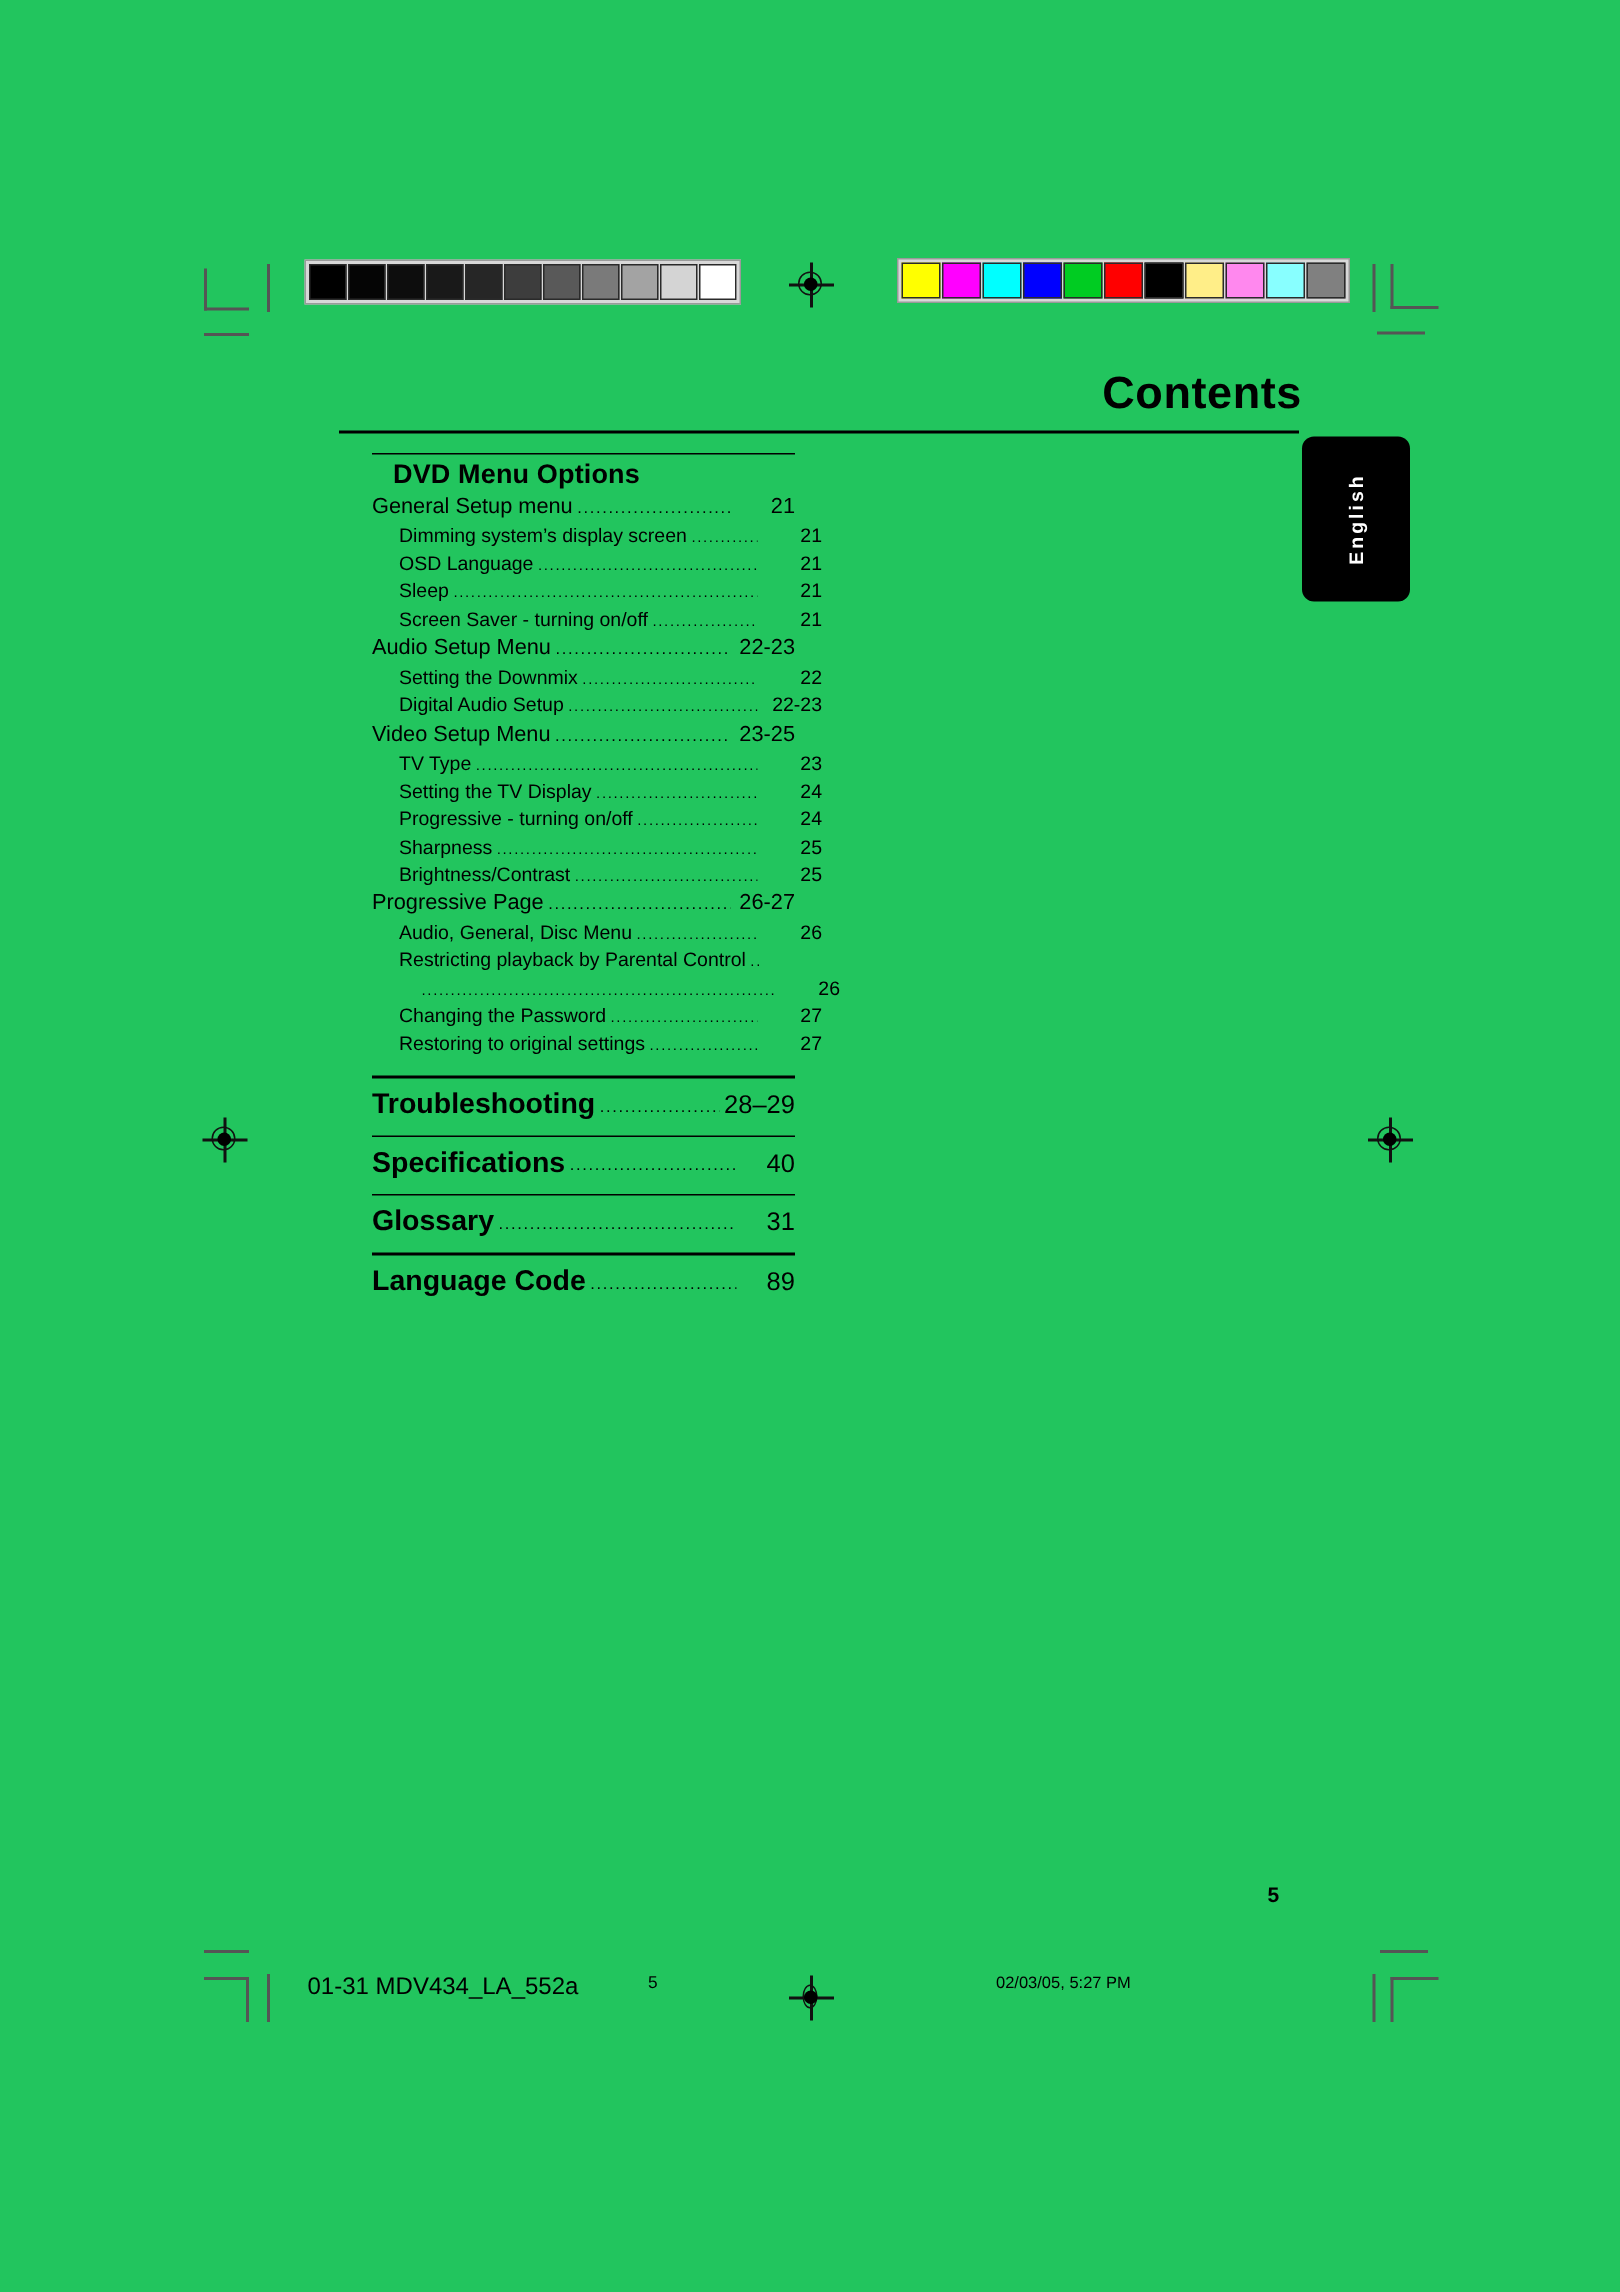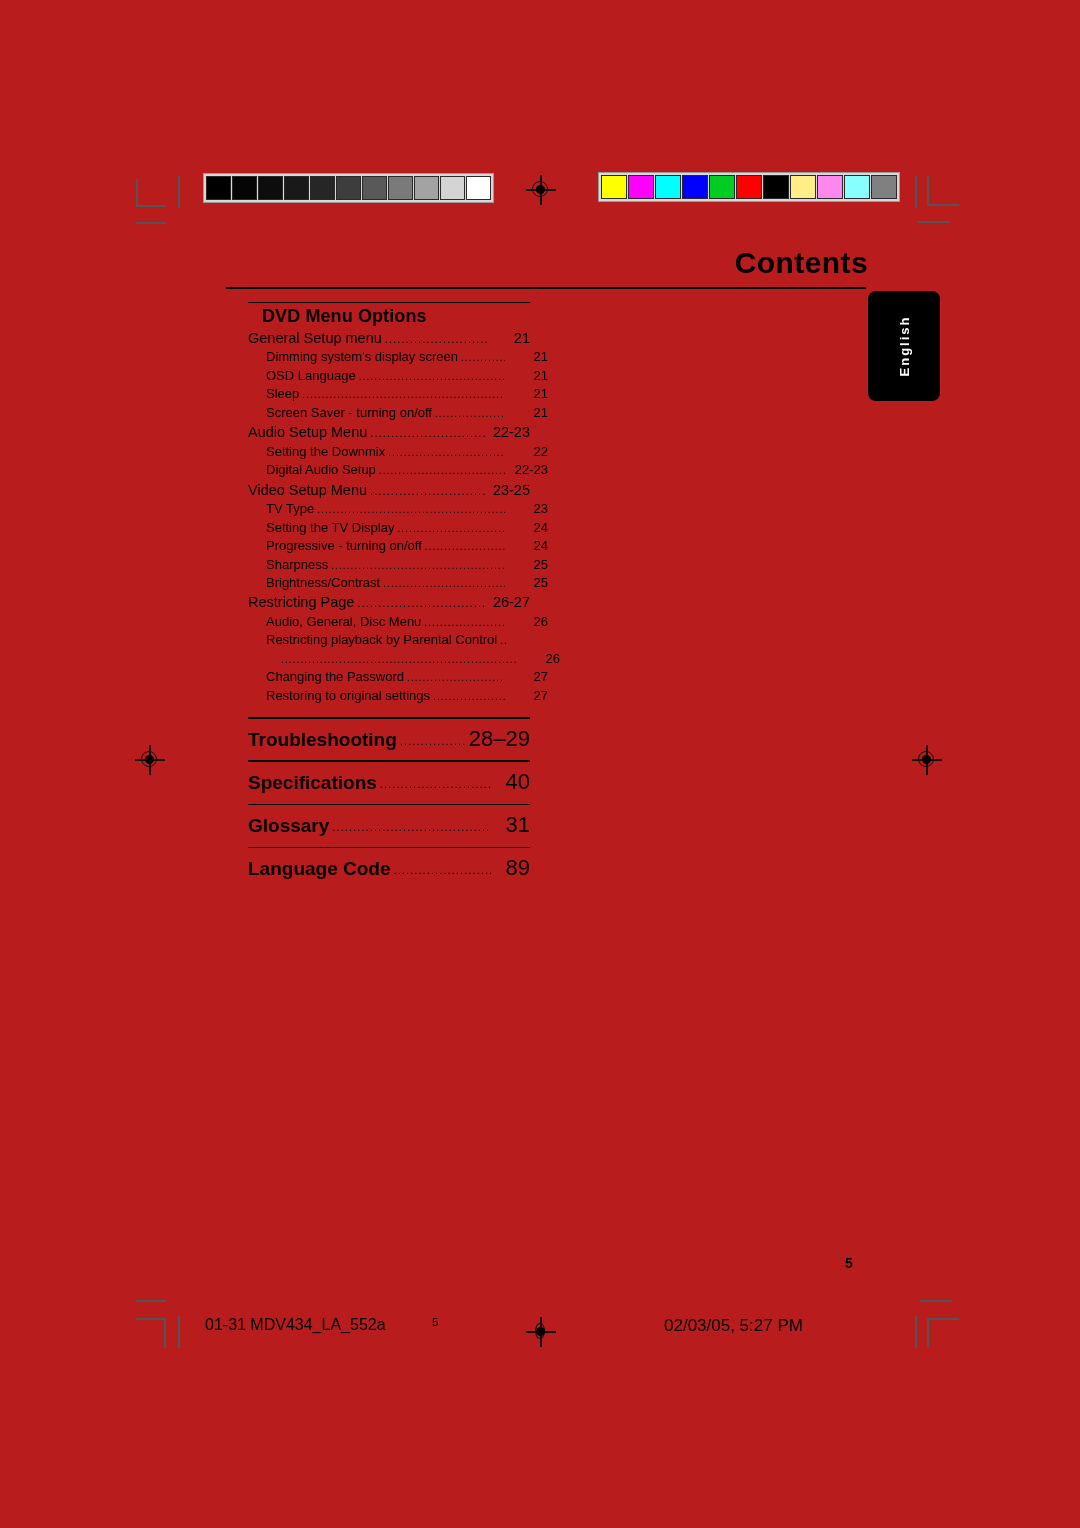"Contents" #page { background: #b91c1c -> #22c55e }
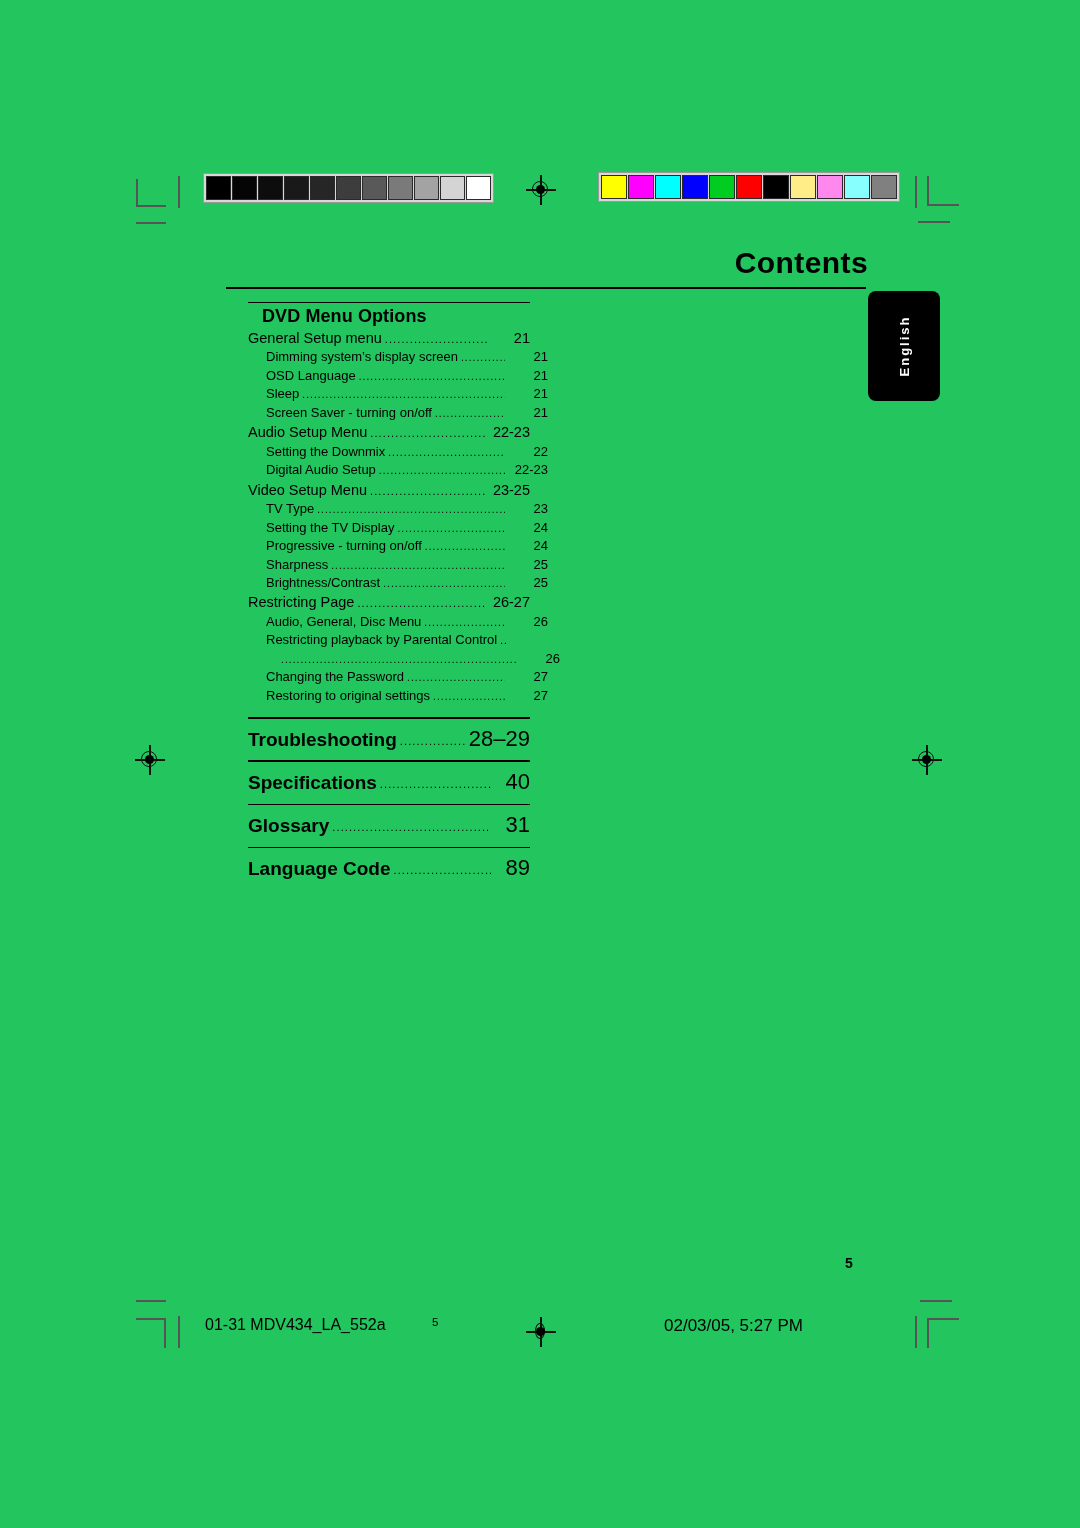"Restricting Page" span.txt { text: Restricting -> Progressive }
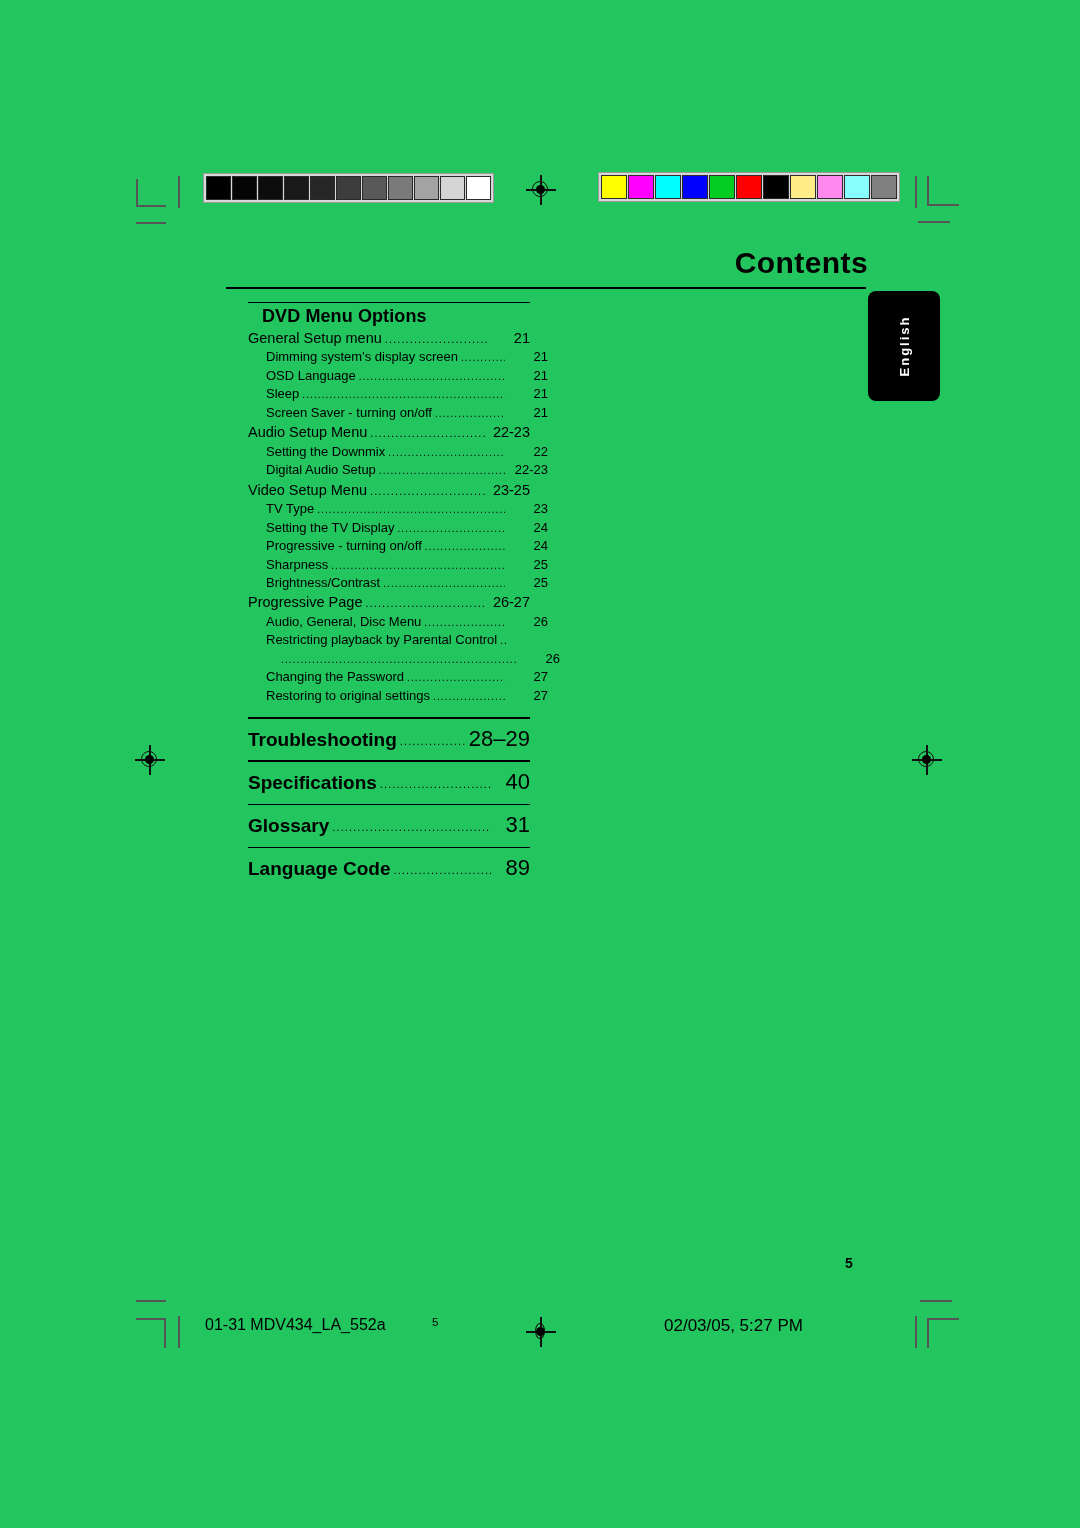"28–29" .big-row .pg { font-size: 22px -> 17px }
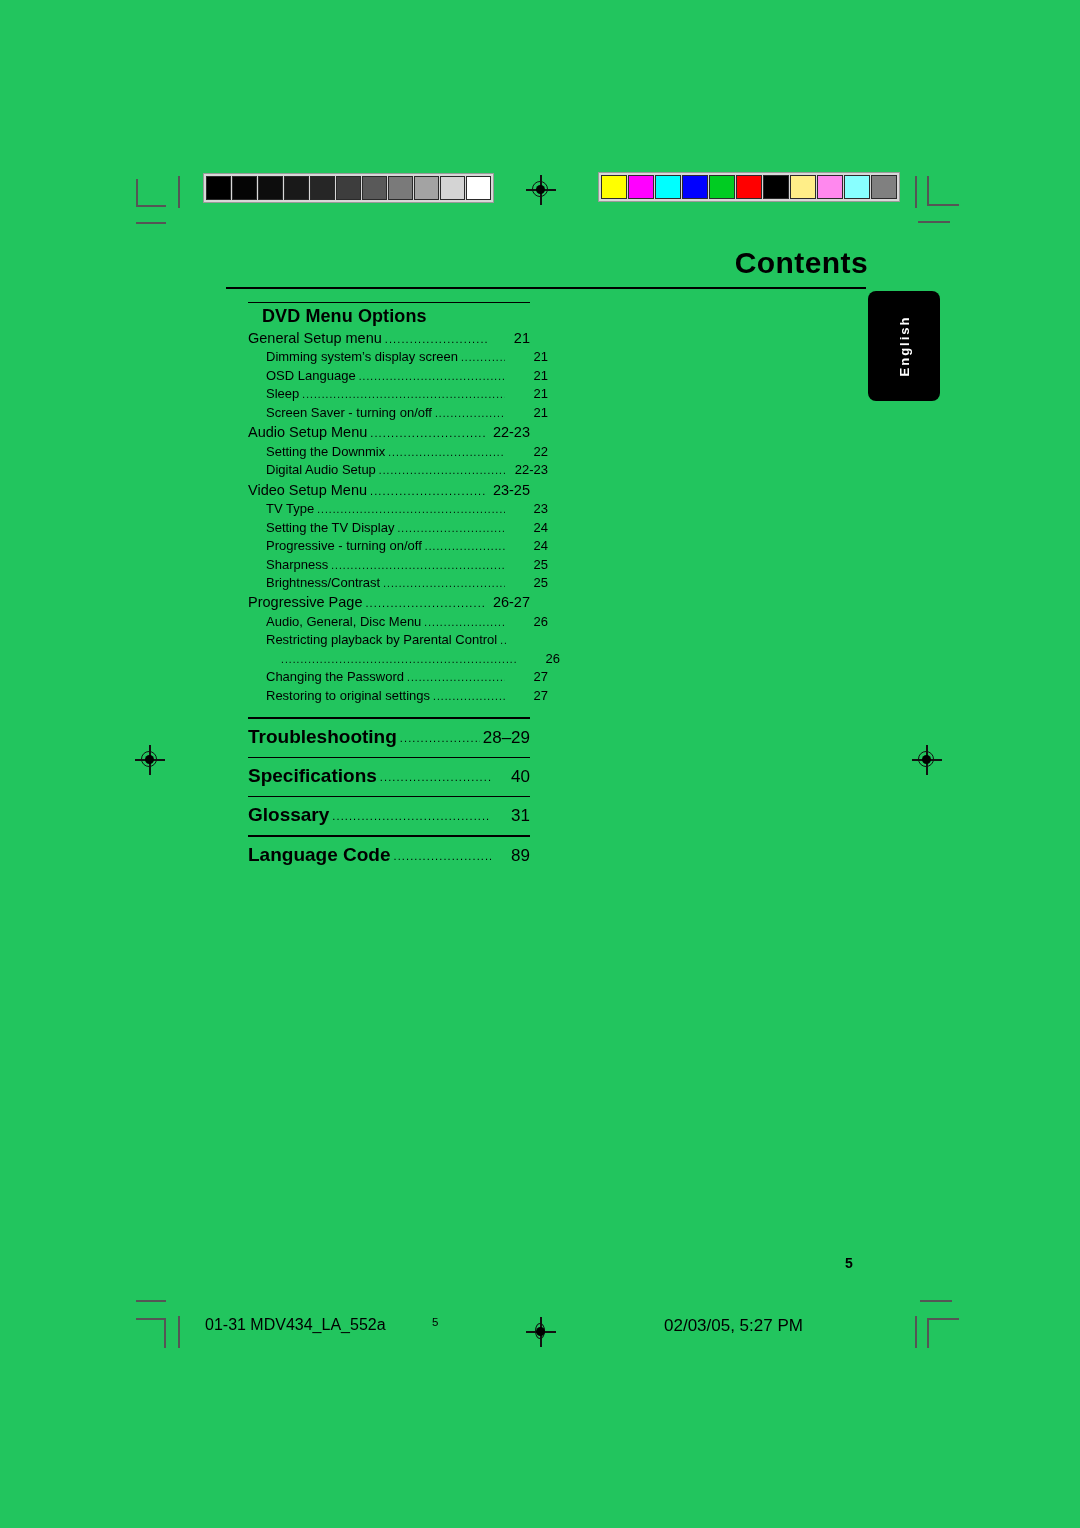"02/03/05, 5:27 PM" #footer-date { font-size: 17px -> 11px }
